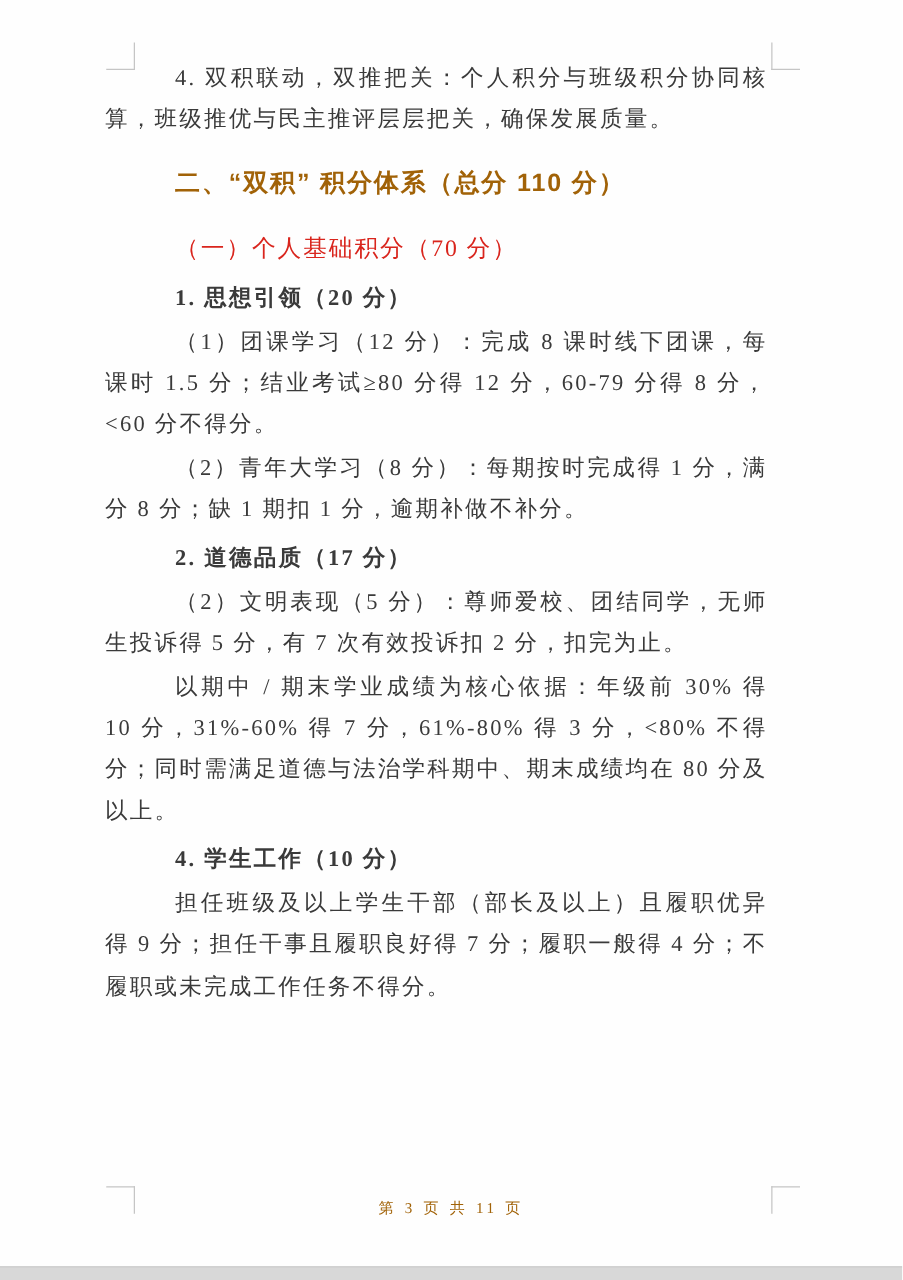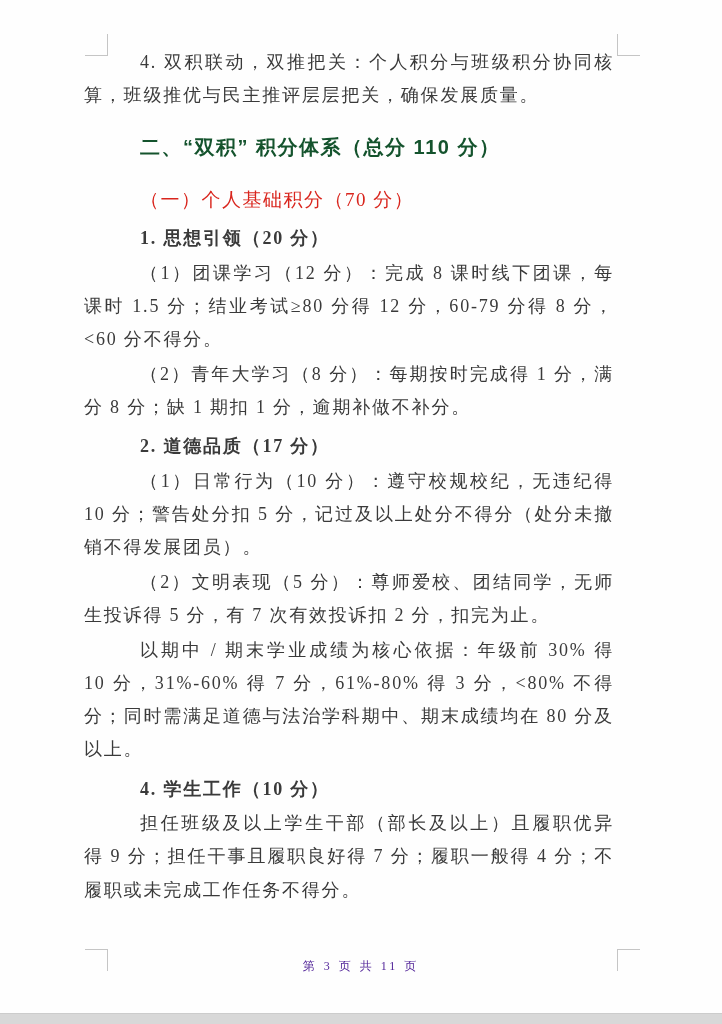"二、“双积” 积分体系（总分 110 分）" .heading-1 { color: #14532d -> #a16207 }
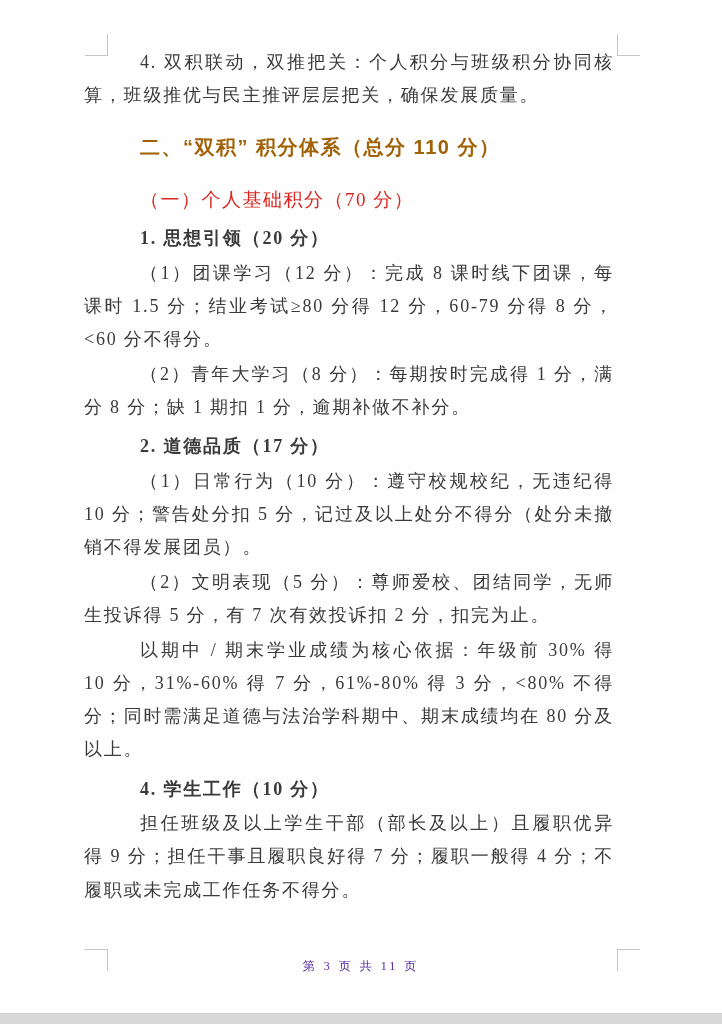"（1）日常行为（10 分）：遵守校规校纪，无违纪得 10 分；警告处分扣 5" p.para { html: <p>（1）日常行为（10 分）：遵守校规校纪，无违纪得 10 分；警告处分扣 5 分，记过及以上处分不得分（处分未撤销不得发展团员）。</p> -> none }
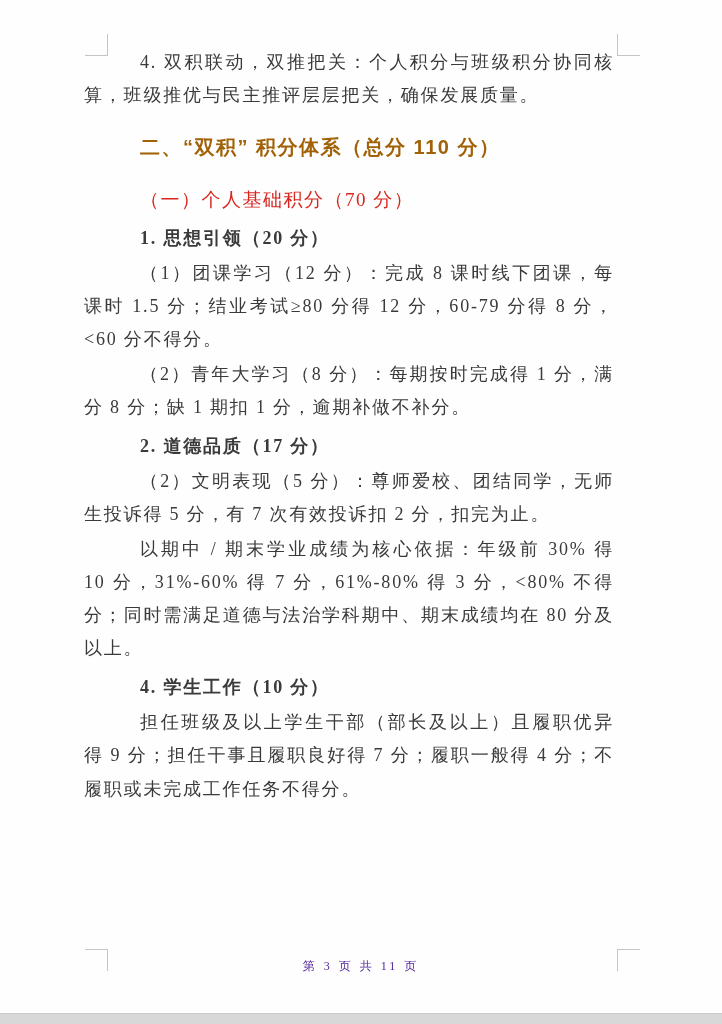"第 3 页 共 11" .footer { color: #4c1d95 -> #a16207 }
